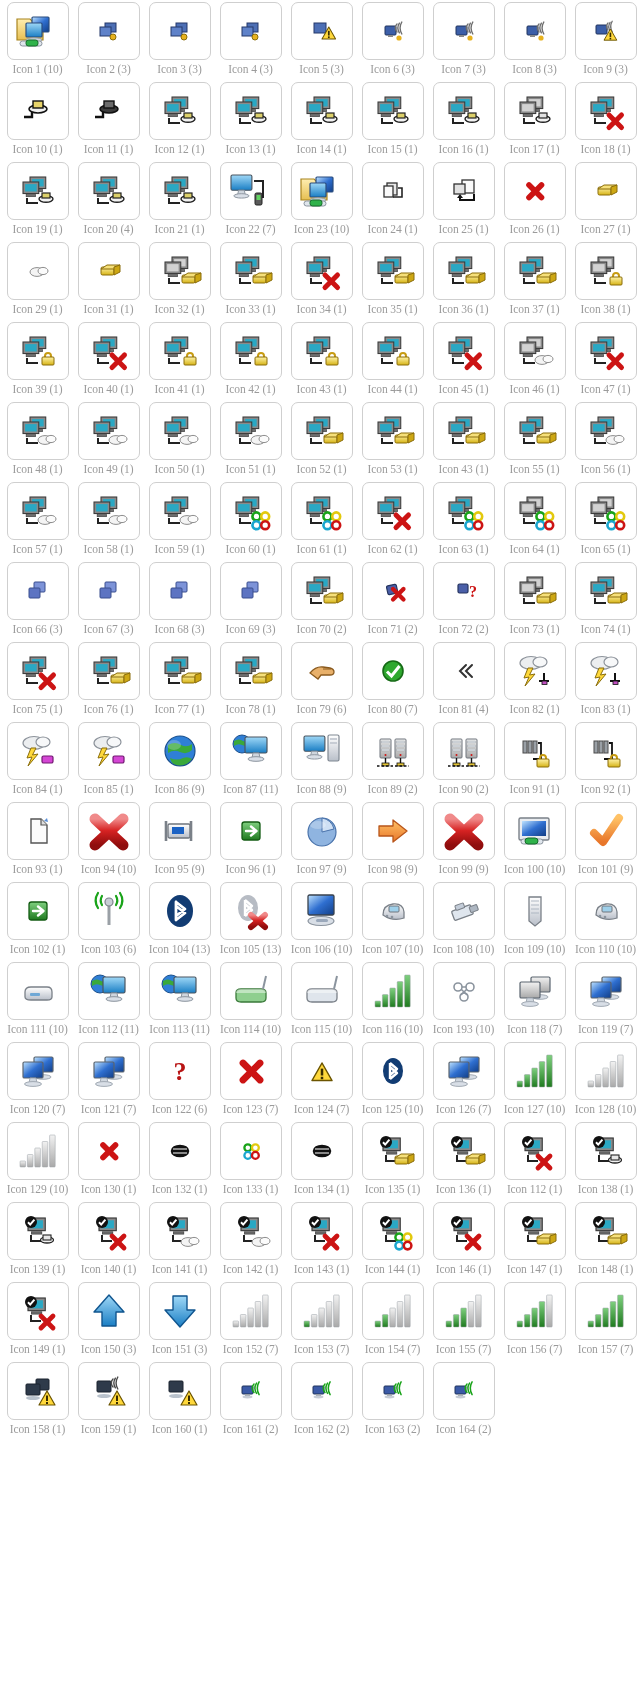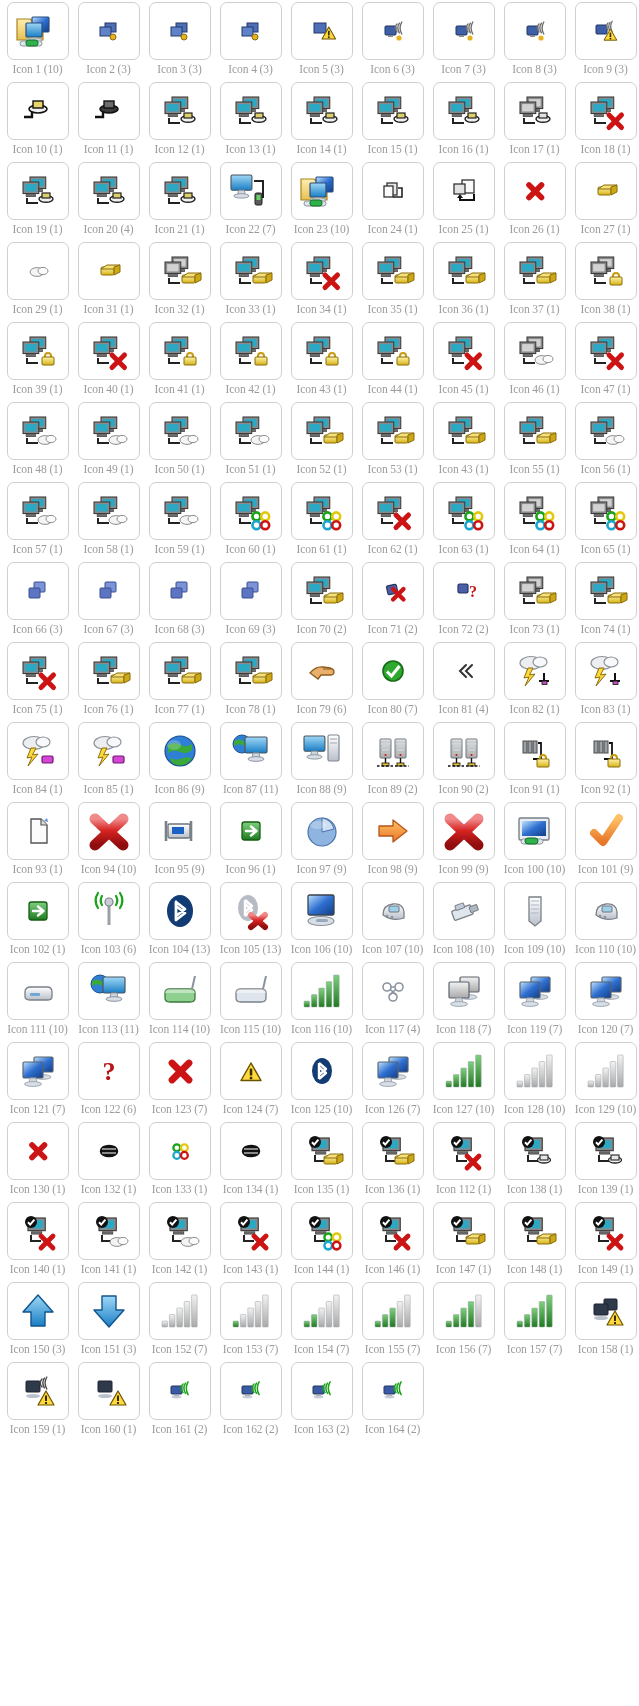"Icon 112 (11)" div.cell { html: none -> <div> <div> <svg> <circle></circle> <path></path> <g> <rect></rect> <path></path> <ellipse></ellipse> </g> </svg> </div> <div>Icon 112 (11)</div> </div> }
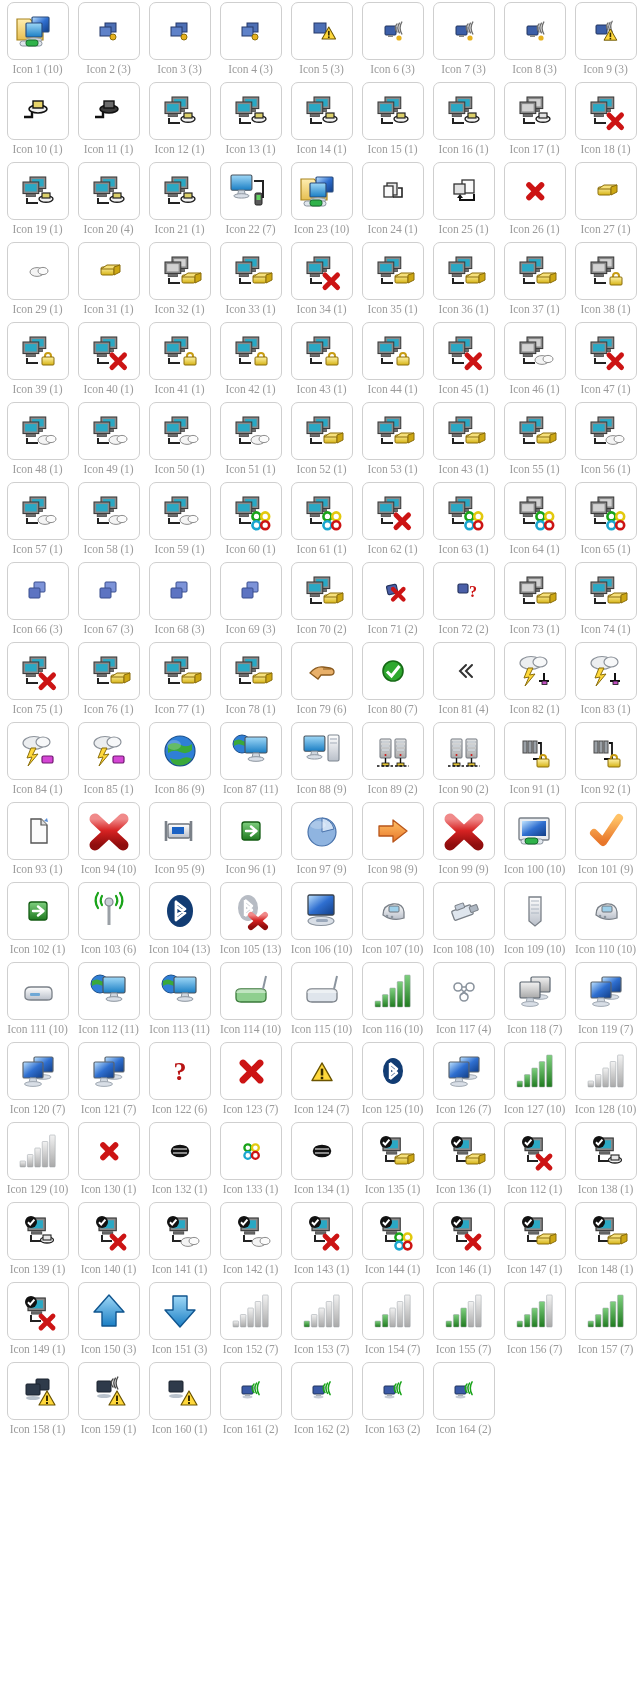"Icon 117 (4)" div.label { text: 117 (4 -> 193 (10 }
